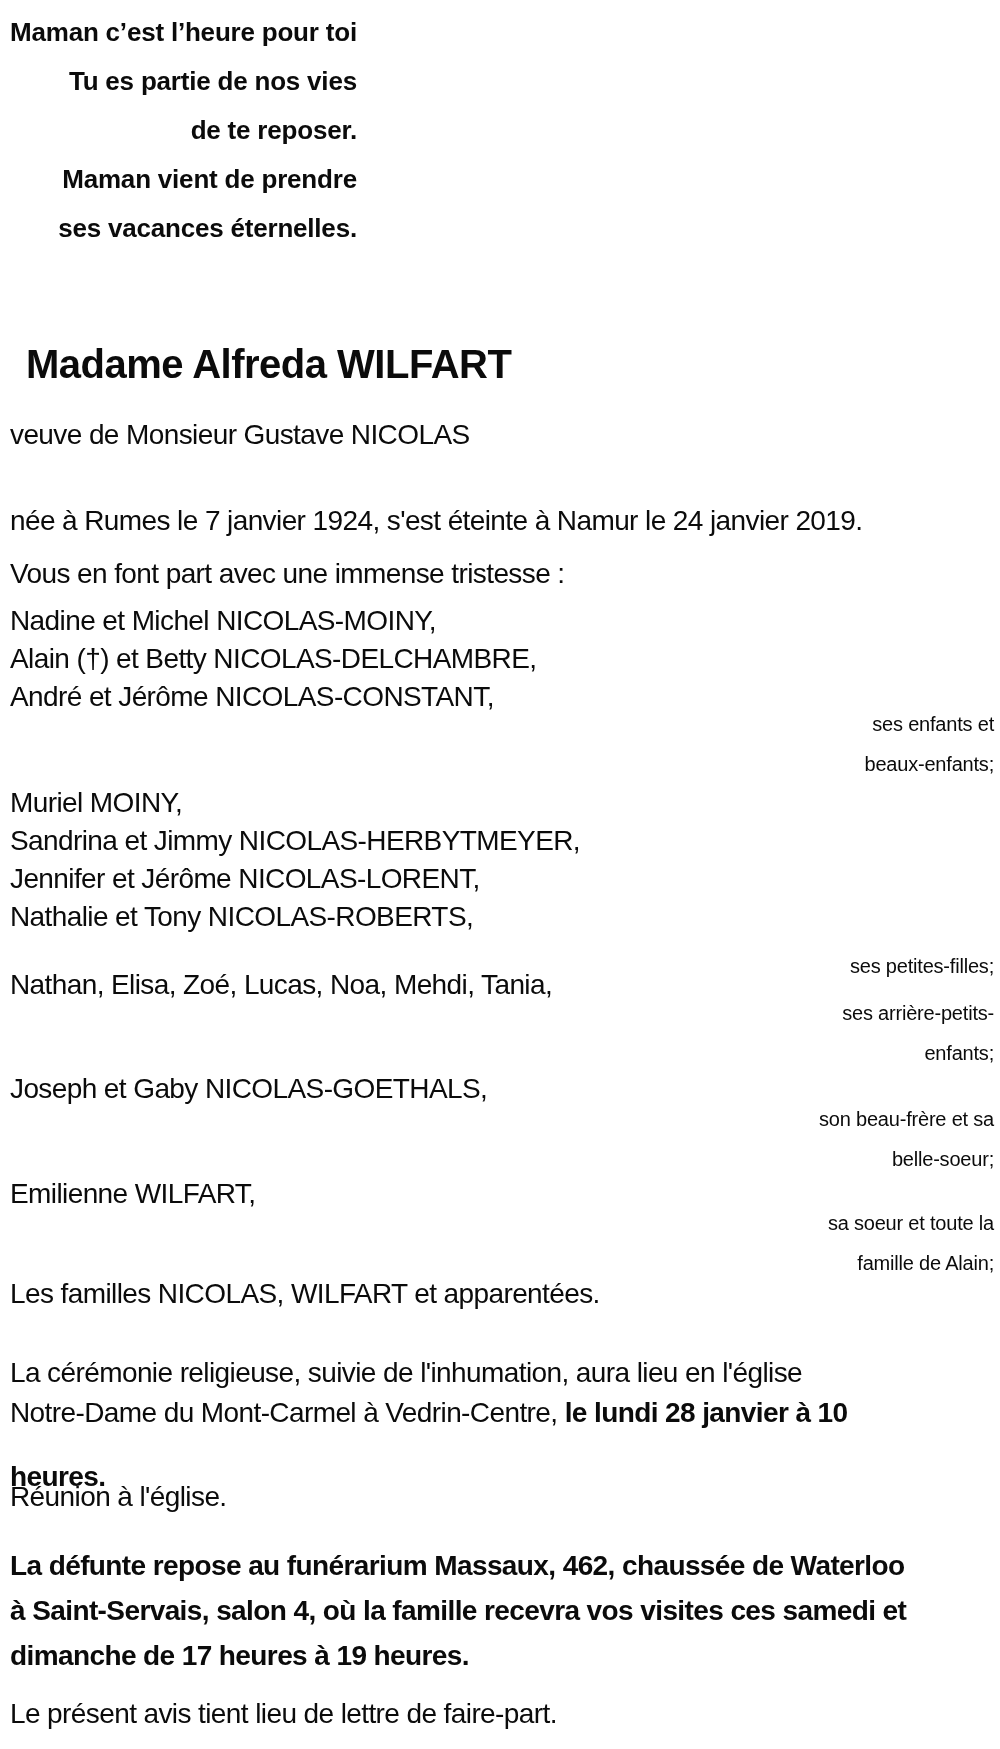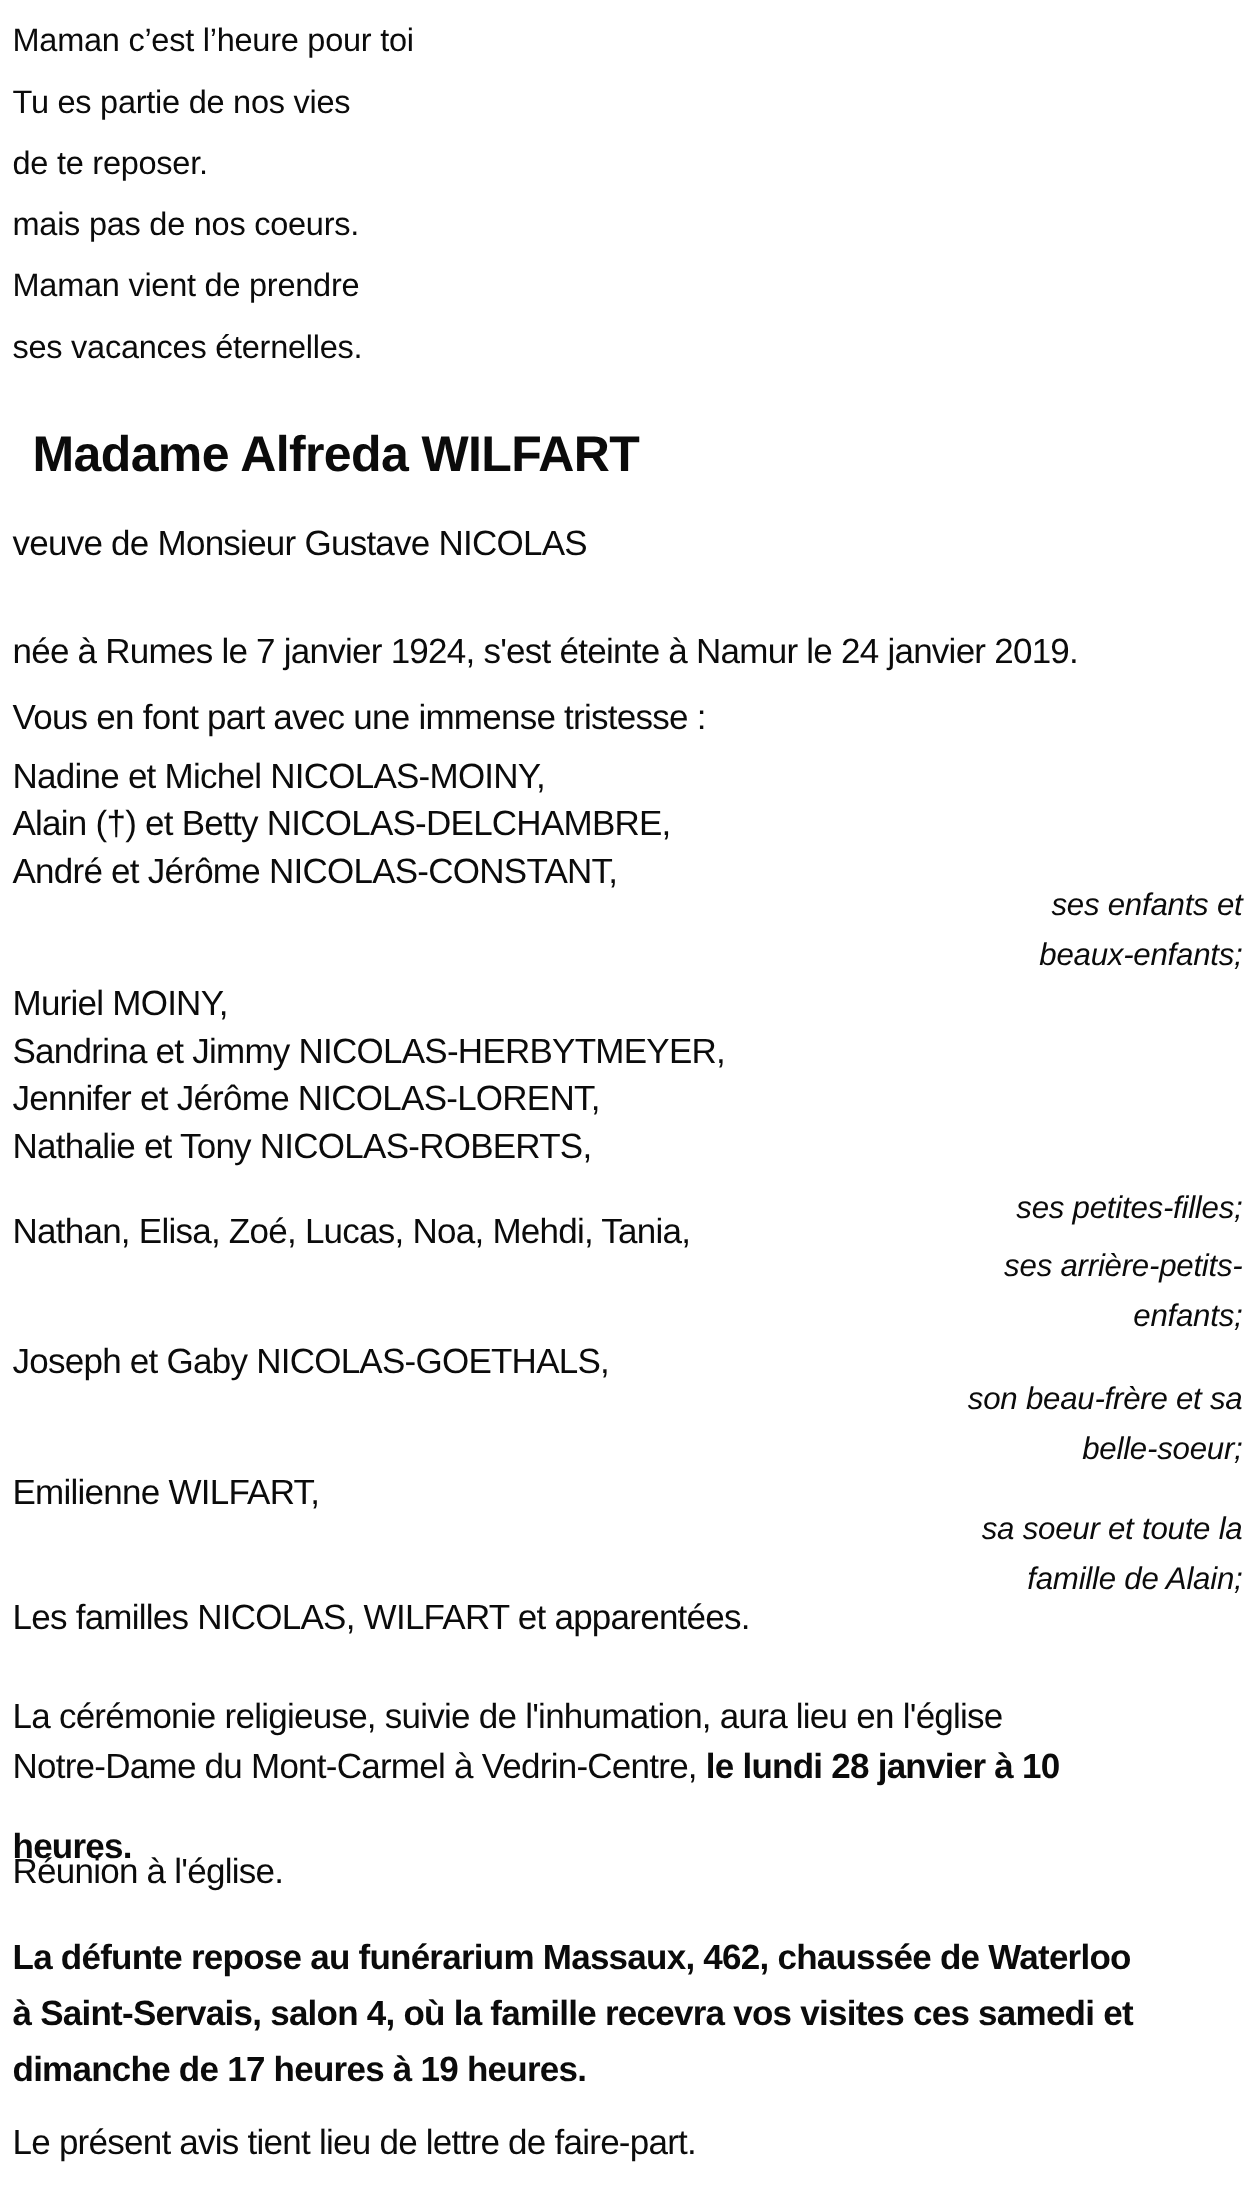"Maman c’est l’heure pour toi" .poem { font-weight: 400 -> 700; text-align: none -> right }
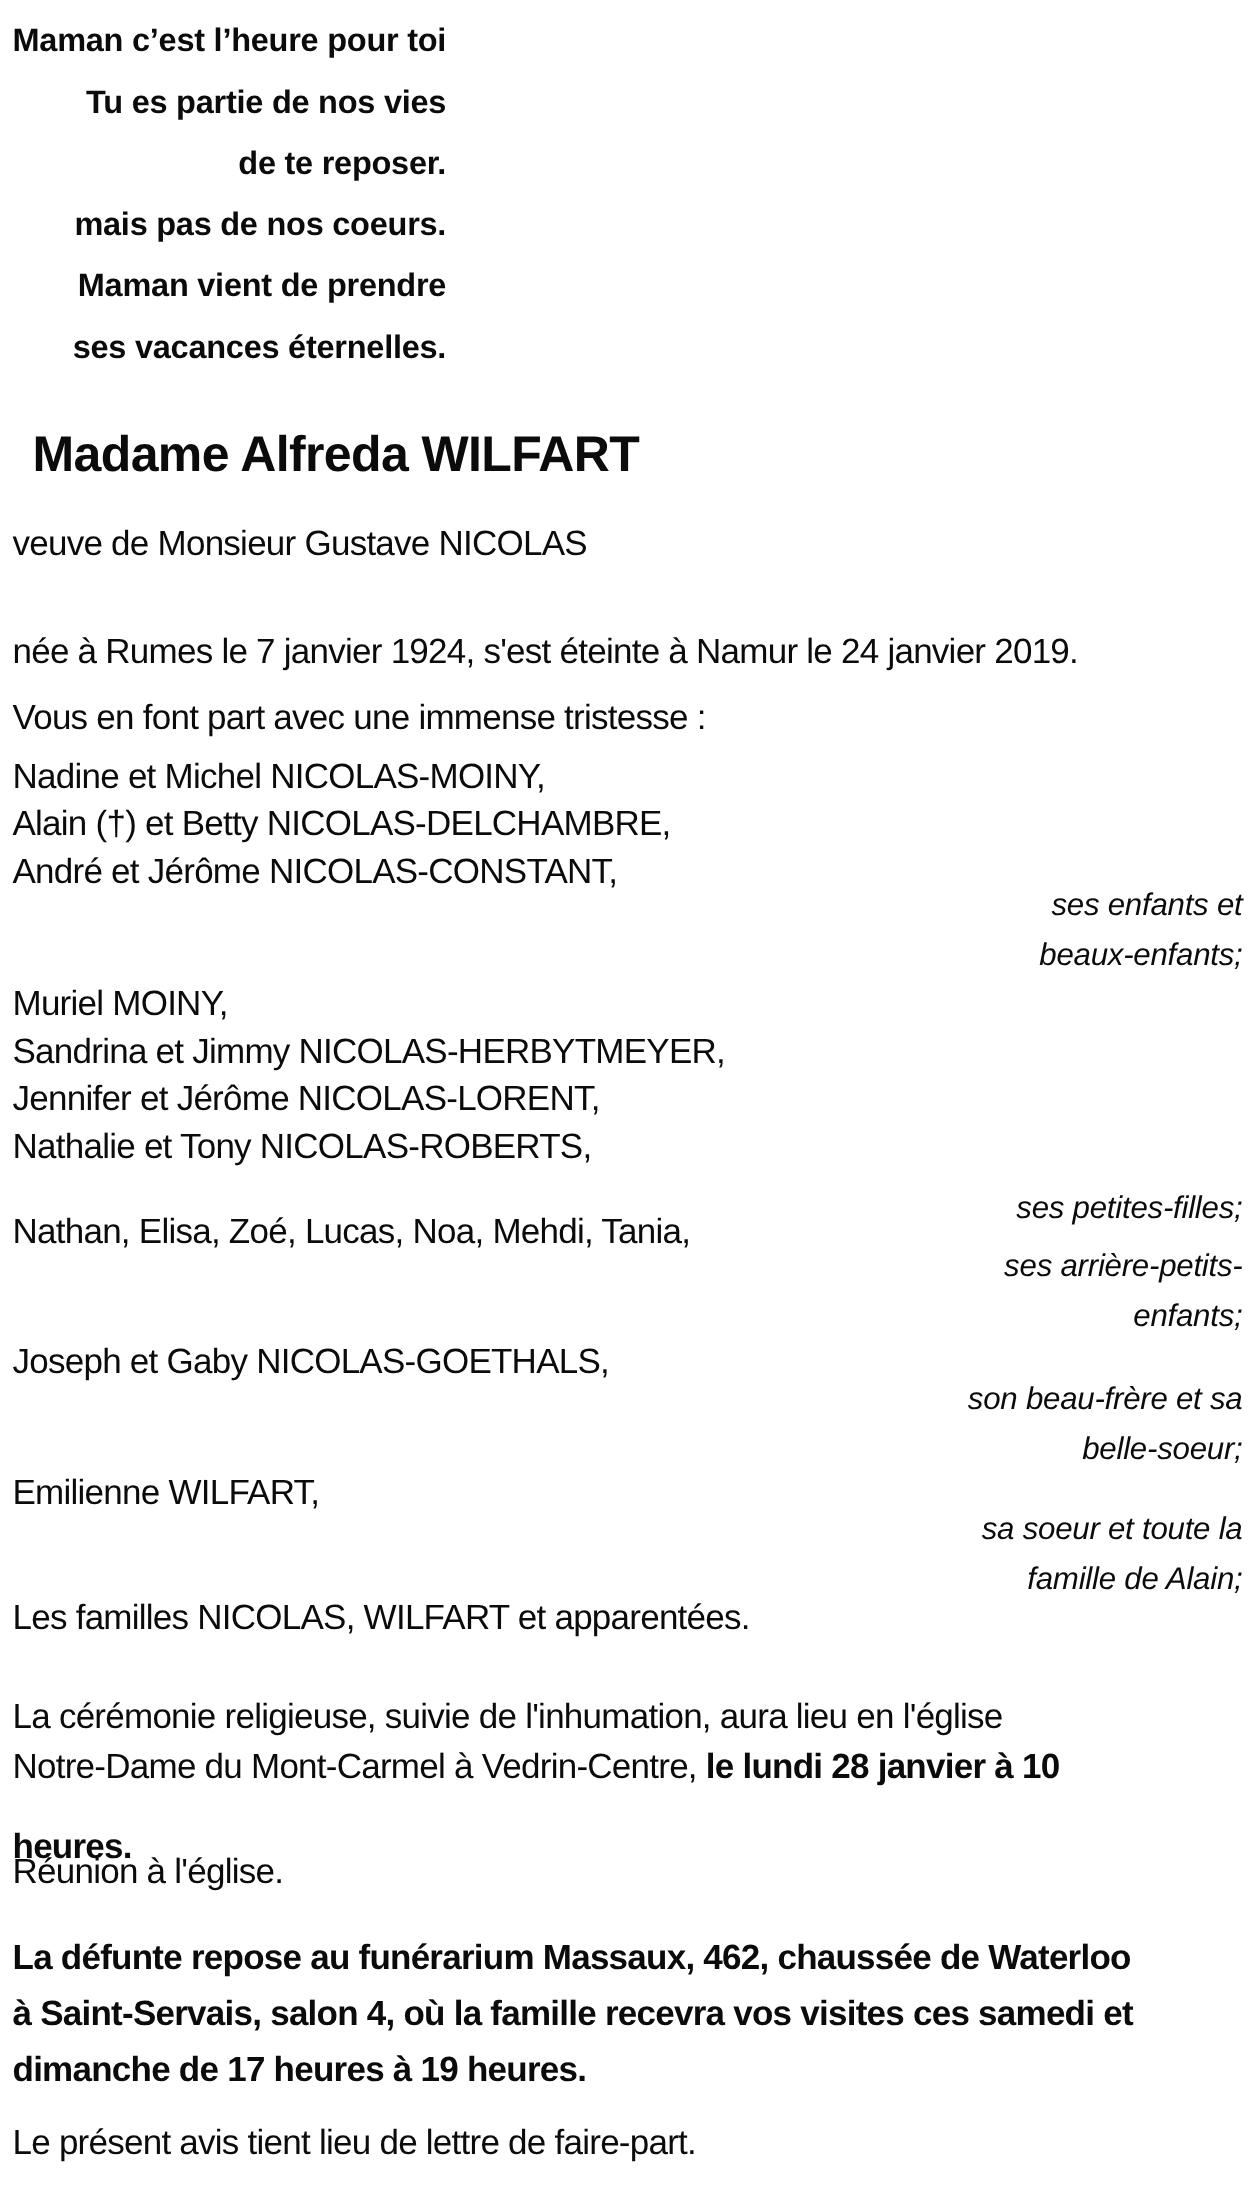"mais pas de nos coeurs." div { html: <div>mais pas de nos coeurs.</div> -> none }
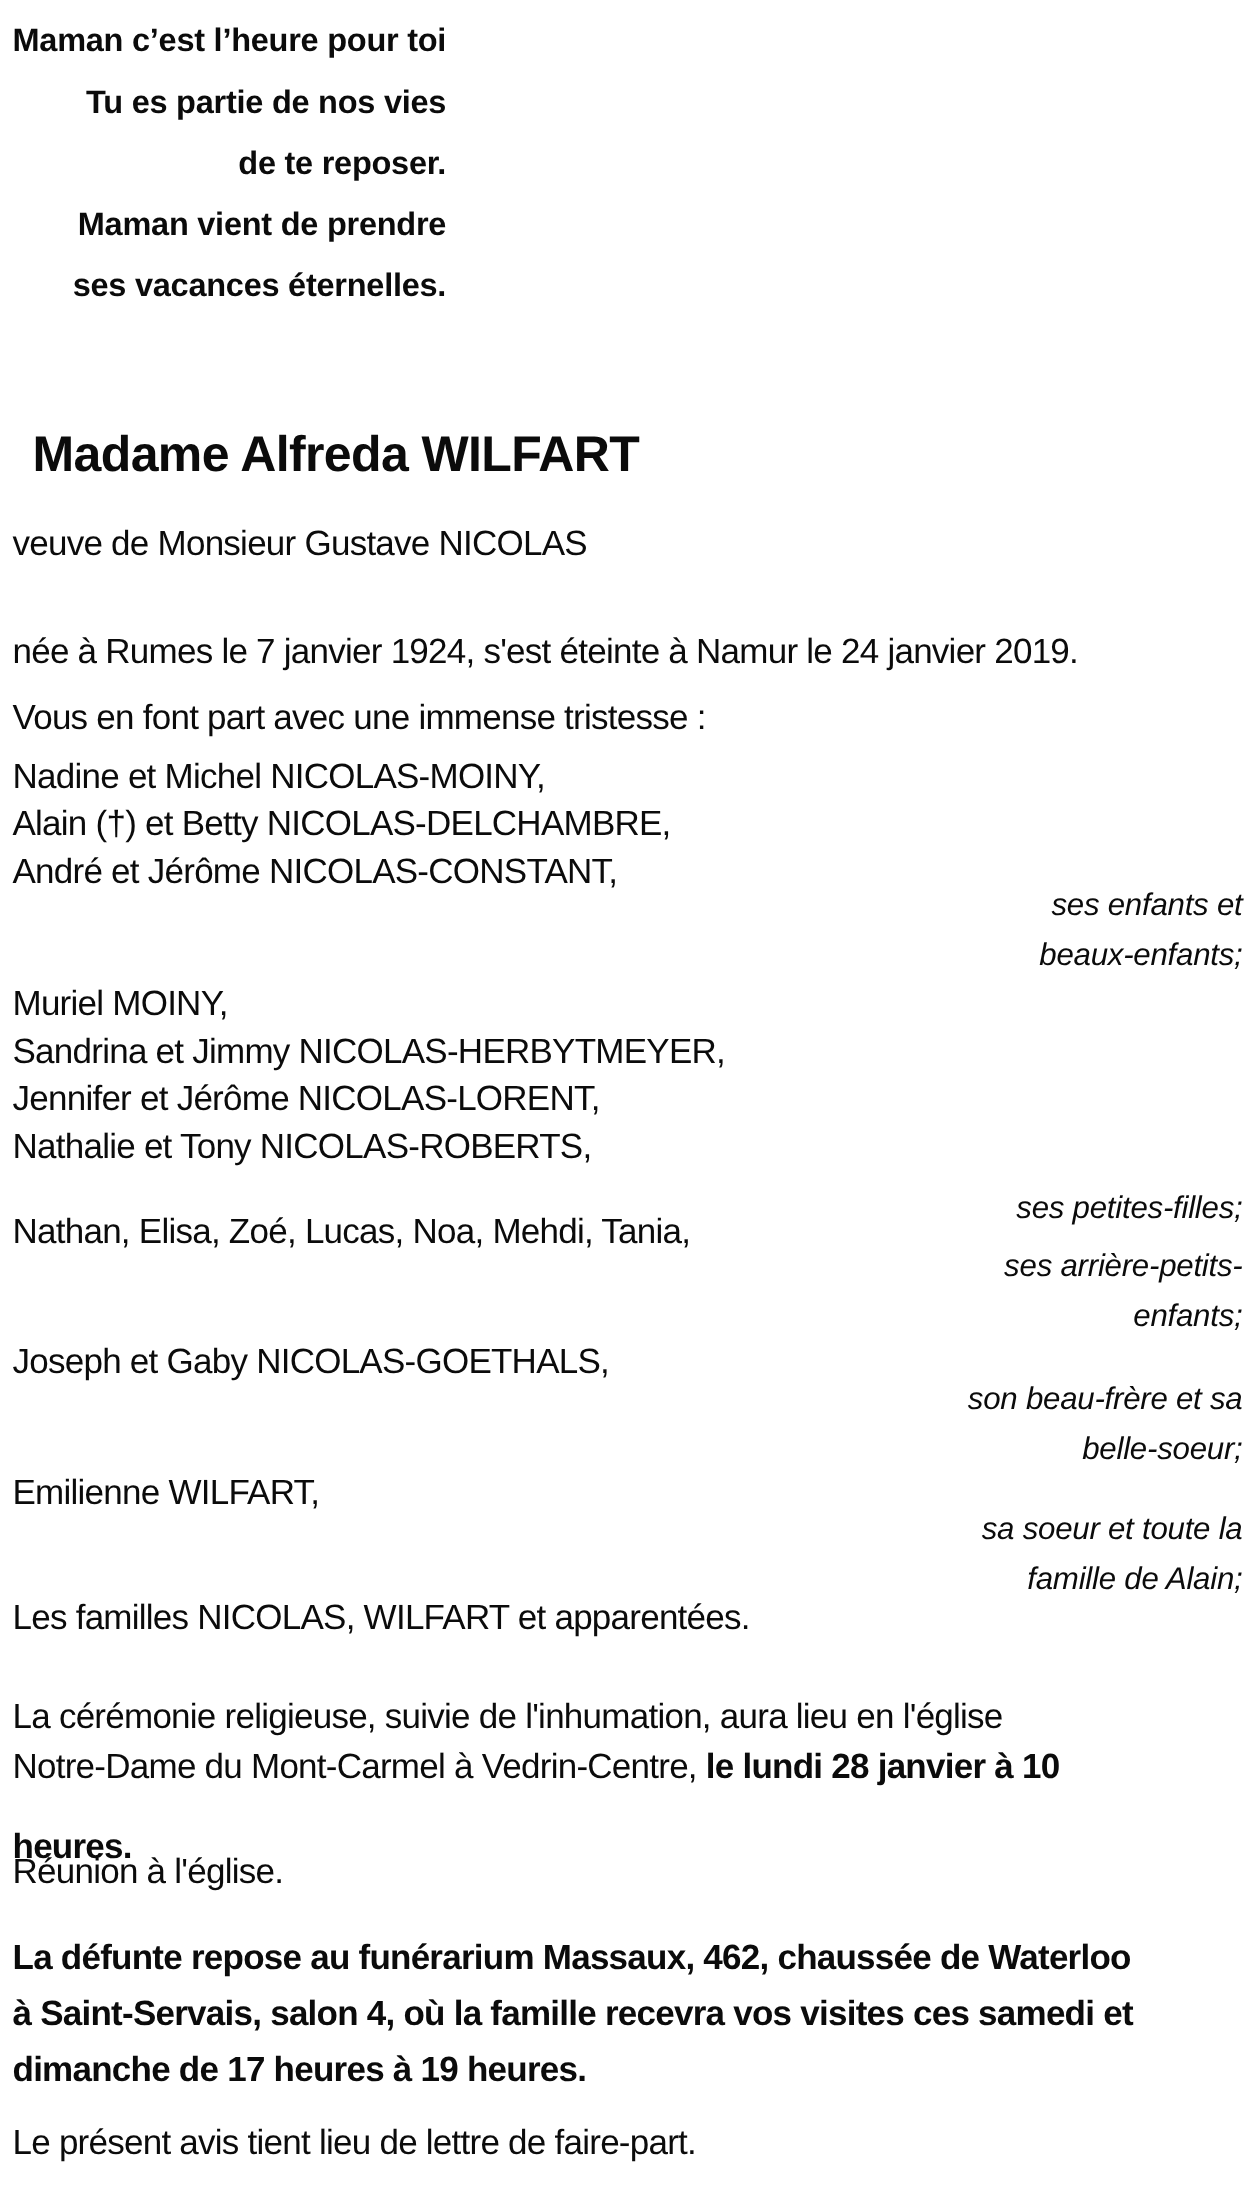"ses enfants et" .rel { font-size: 25px -> 20px; font-style: italic -> none }
